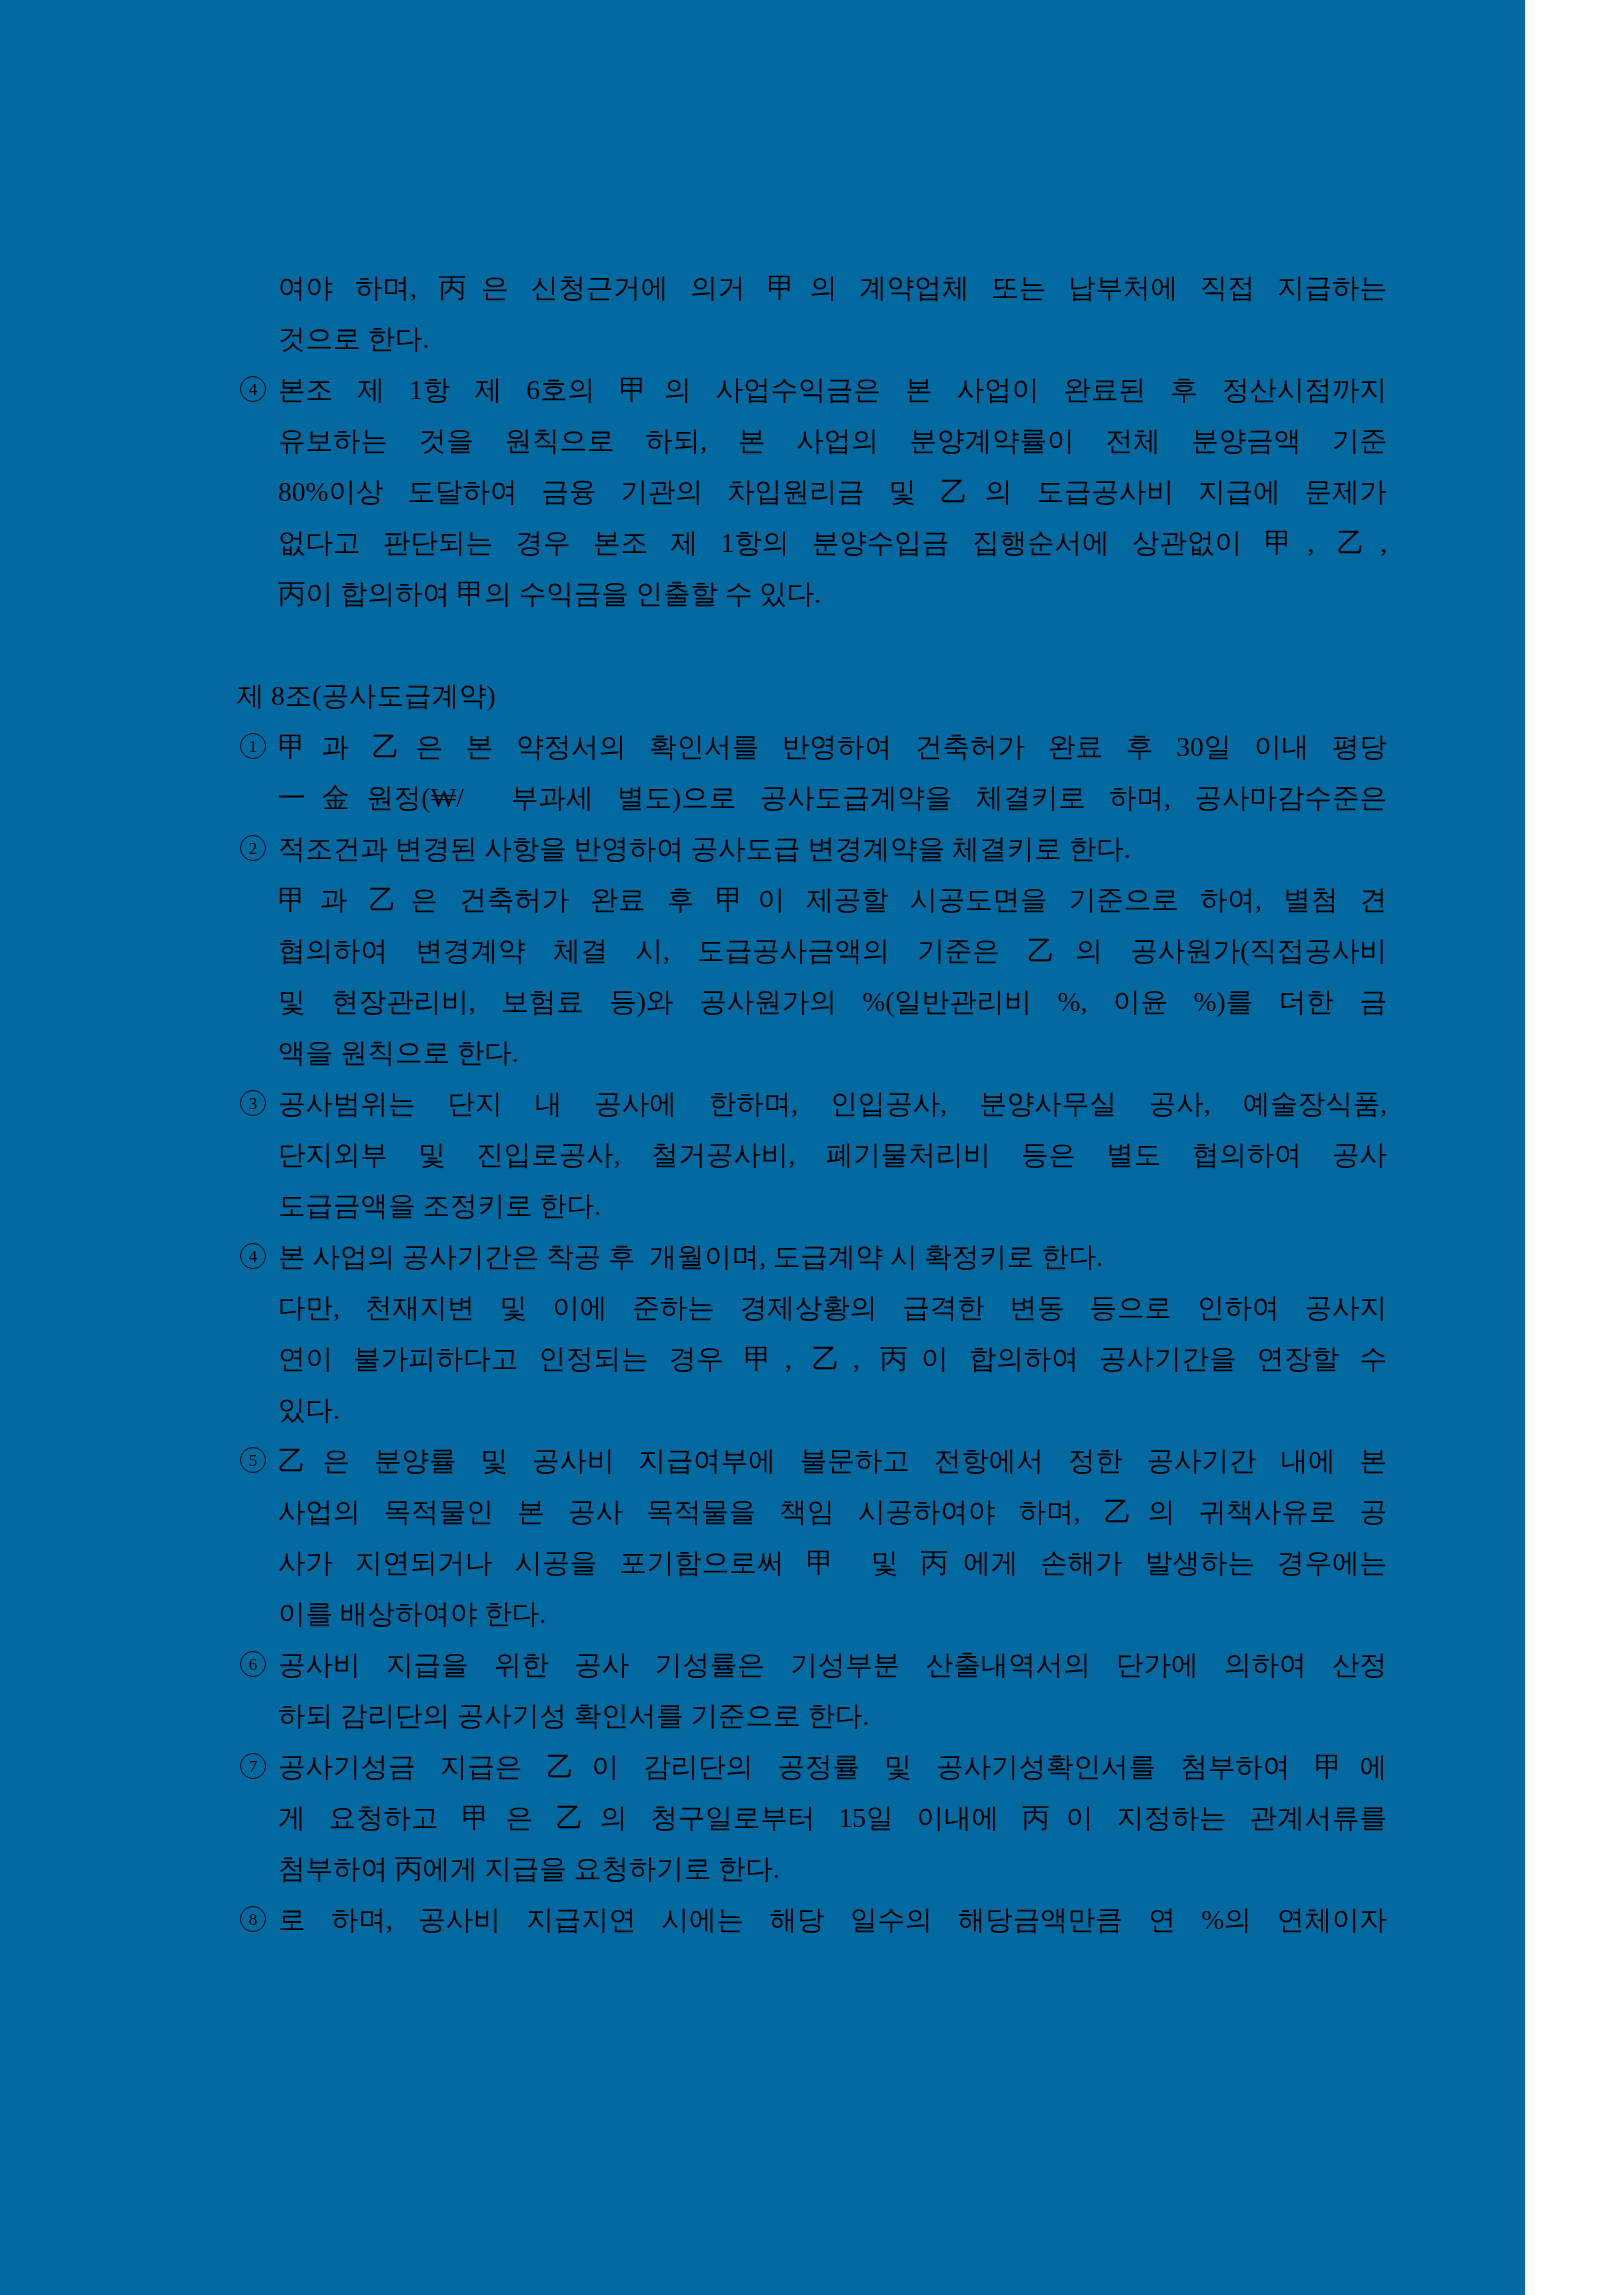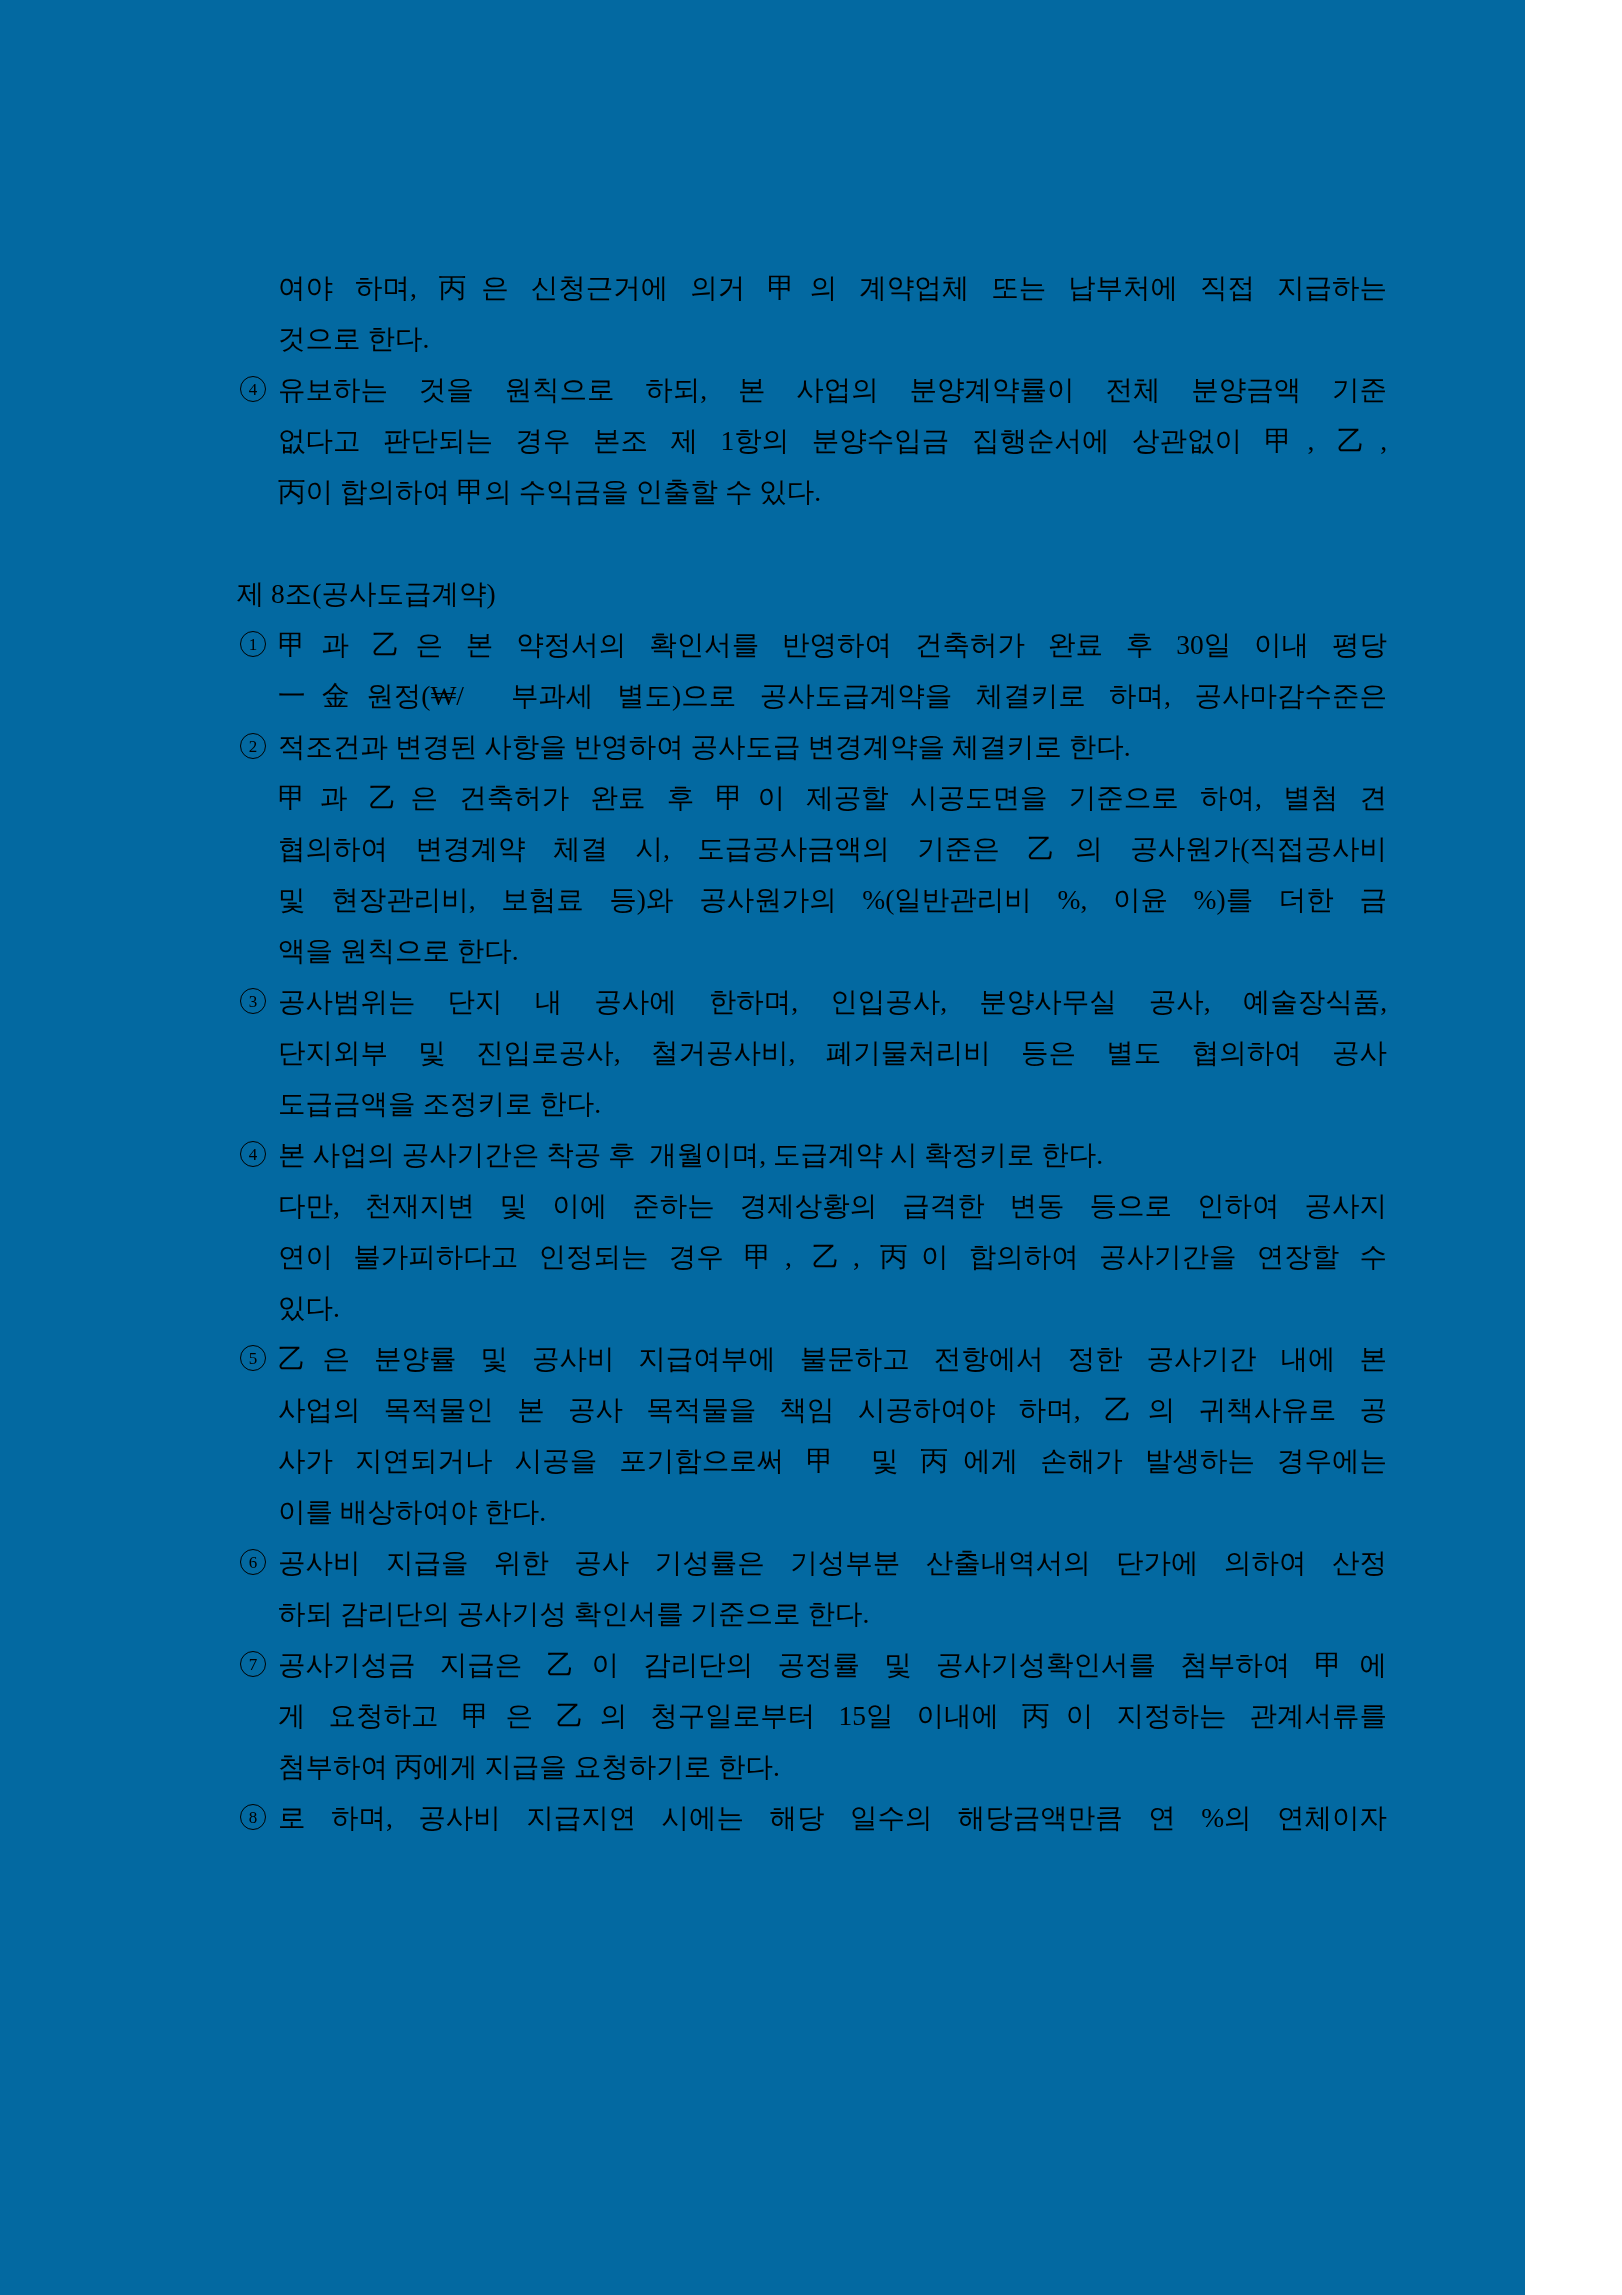"본조 제 1항 제 6호의" div.line { html: none -> <div>본조 제 1항 제 6호의 甲의 사업수익금은 본 사업이 완료된 후 정산시점까지</div> }
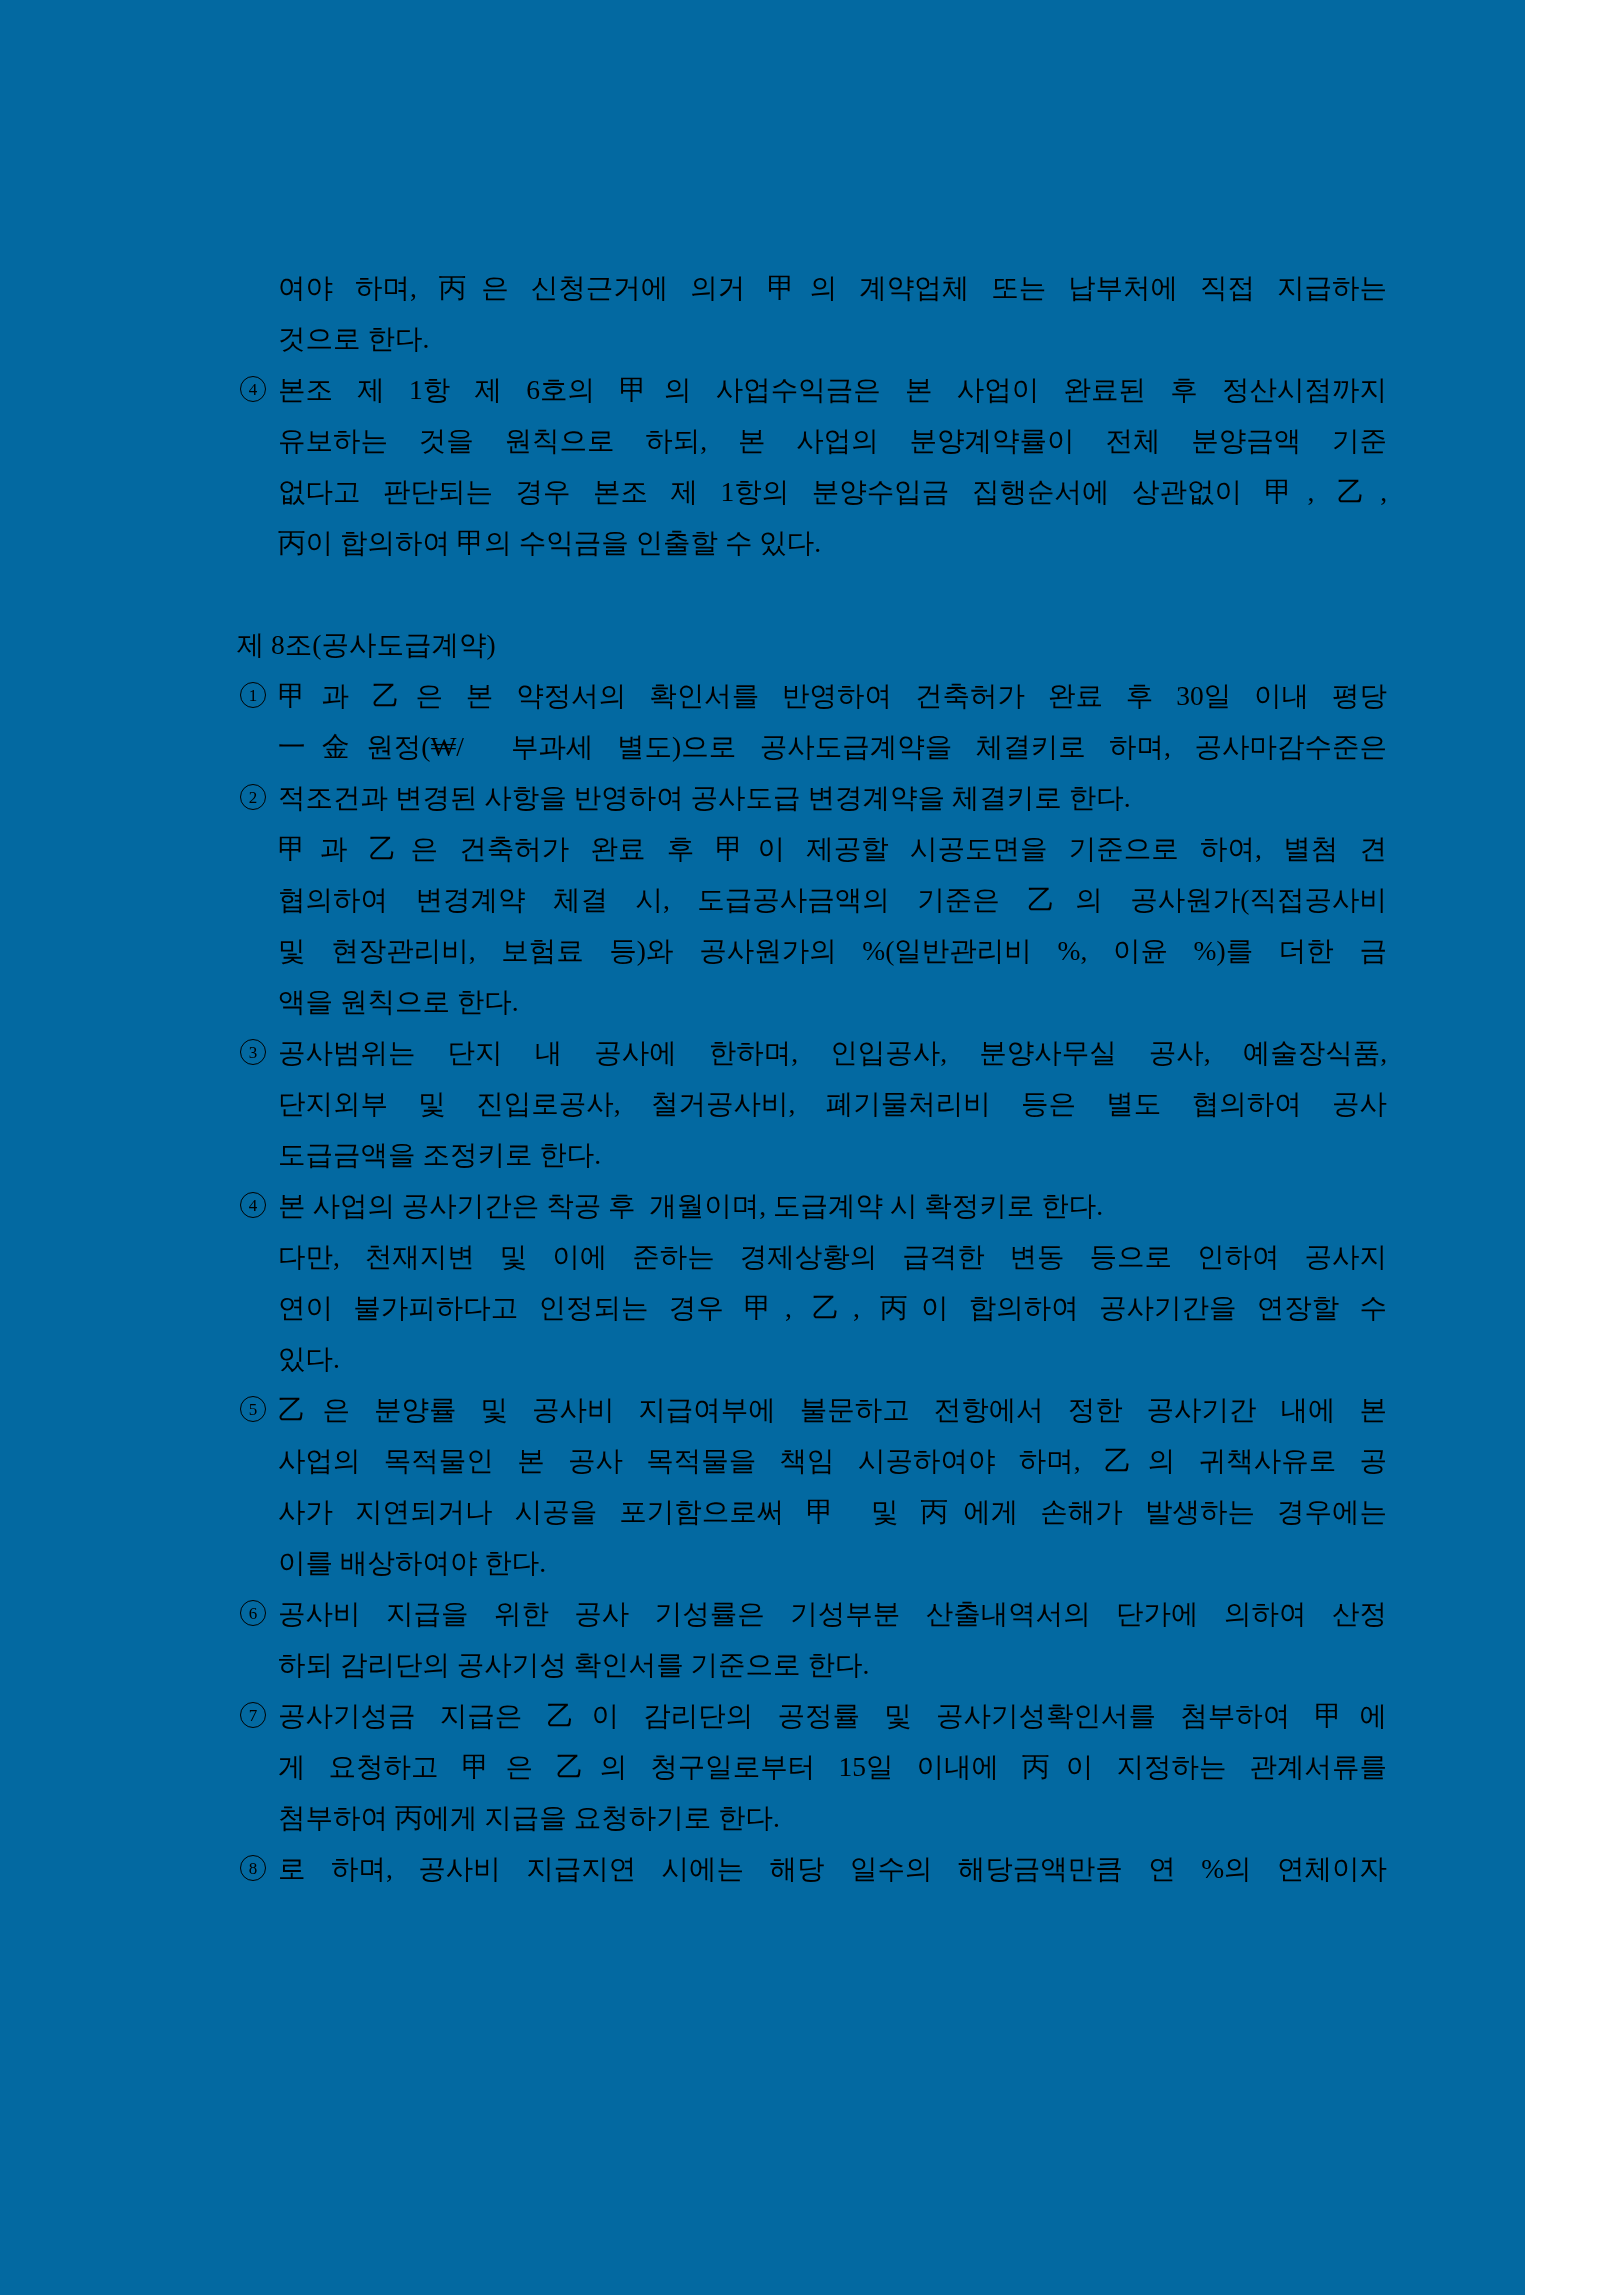"80%이상 도달하여 금융 기관의 차입원리금" div.line { html: none -> <div>80%이상 도달하여 금융 기관의 차입원리금 및 乙의 도급공사비 지급에 문제가</div> }
